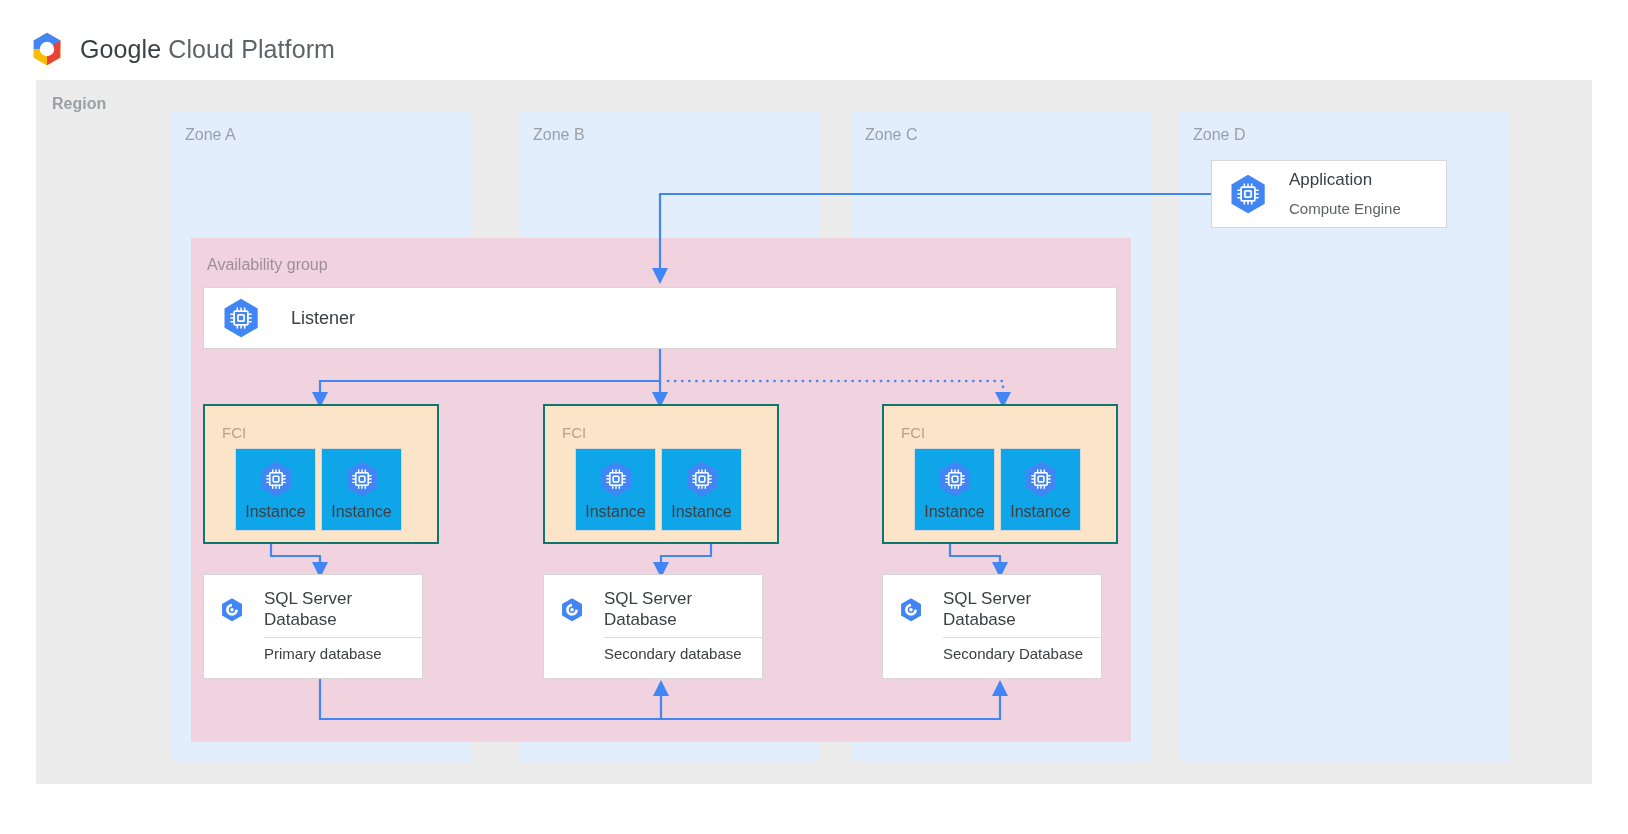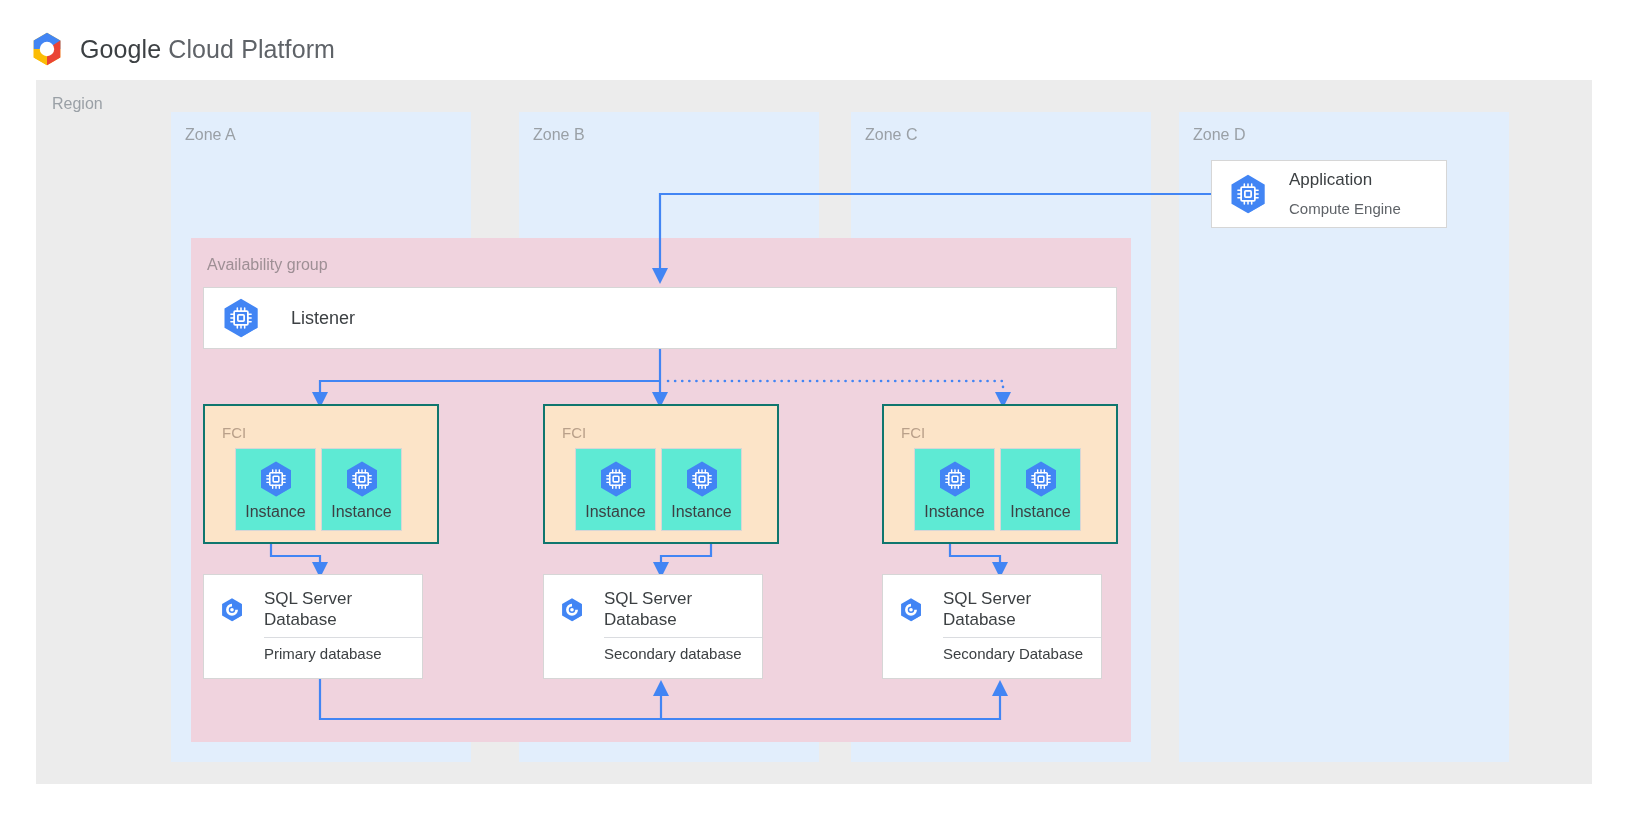"Region" .region-label { font-weight: none -> bold }
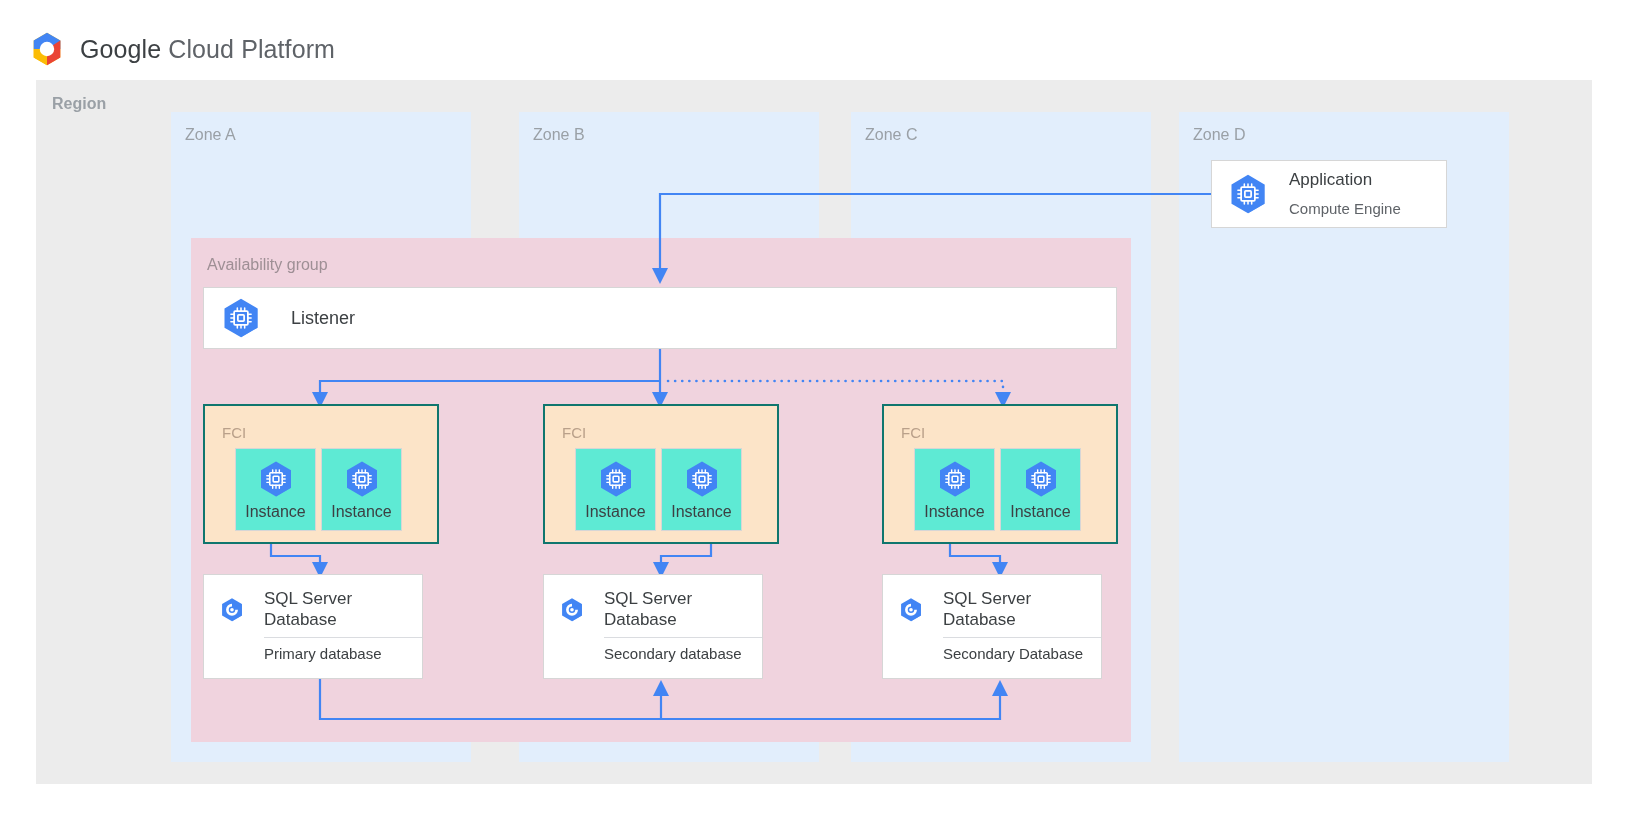"Instance" .inst { background: #5eead4 -> #0ea5e9 }
